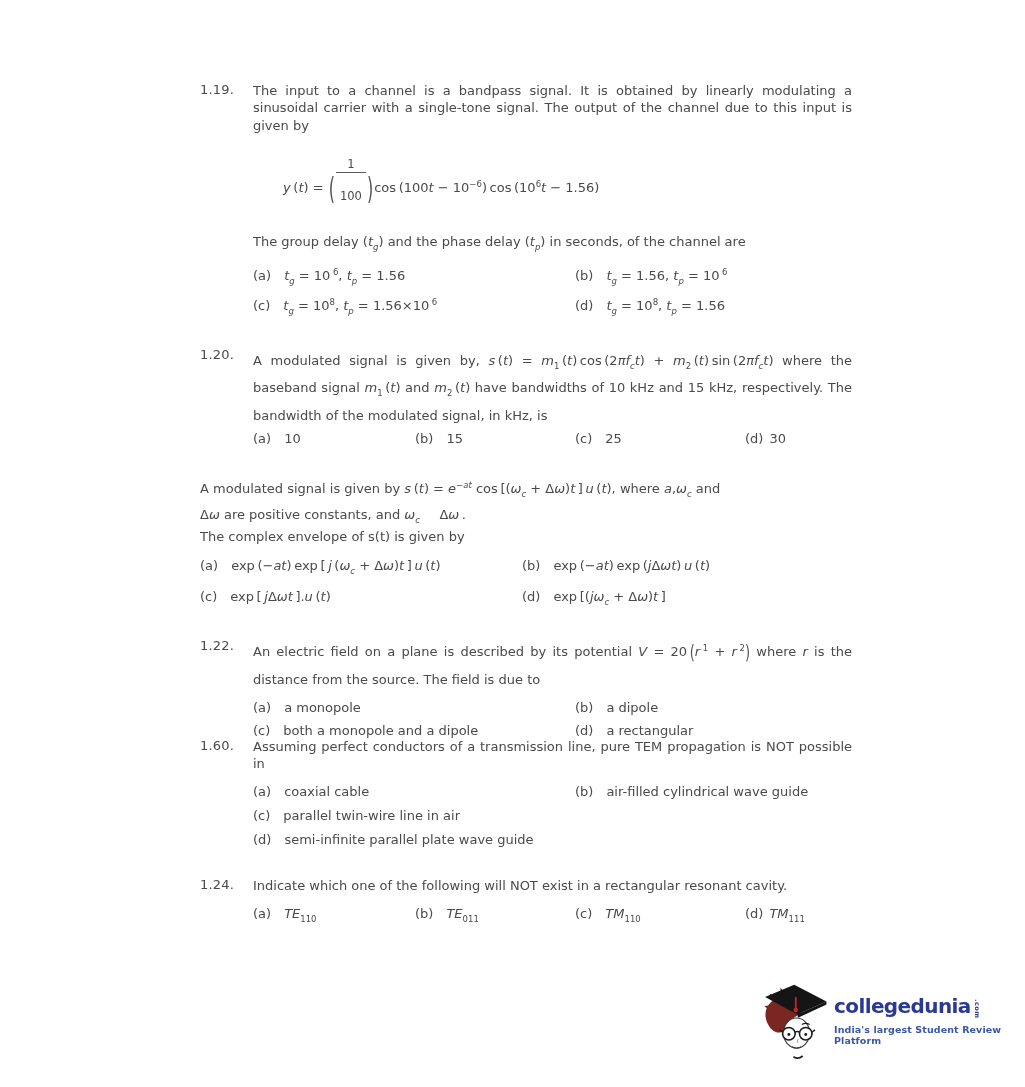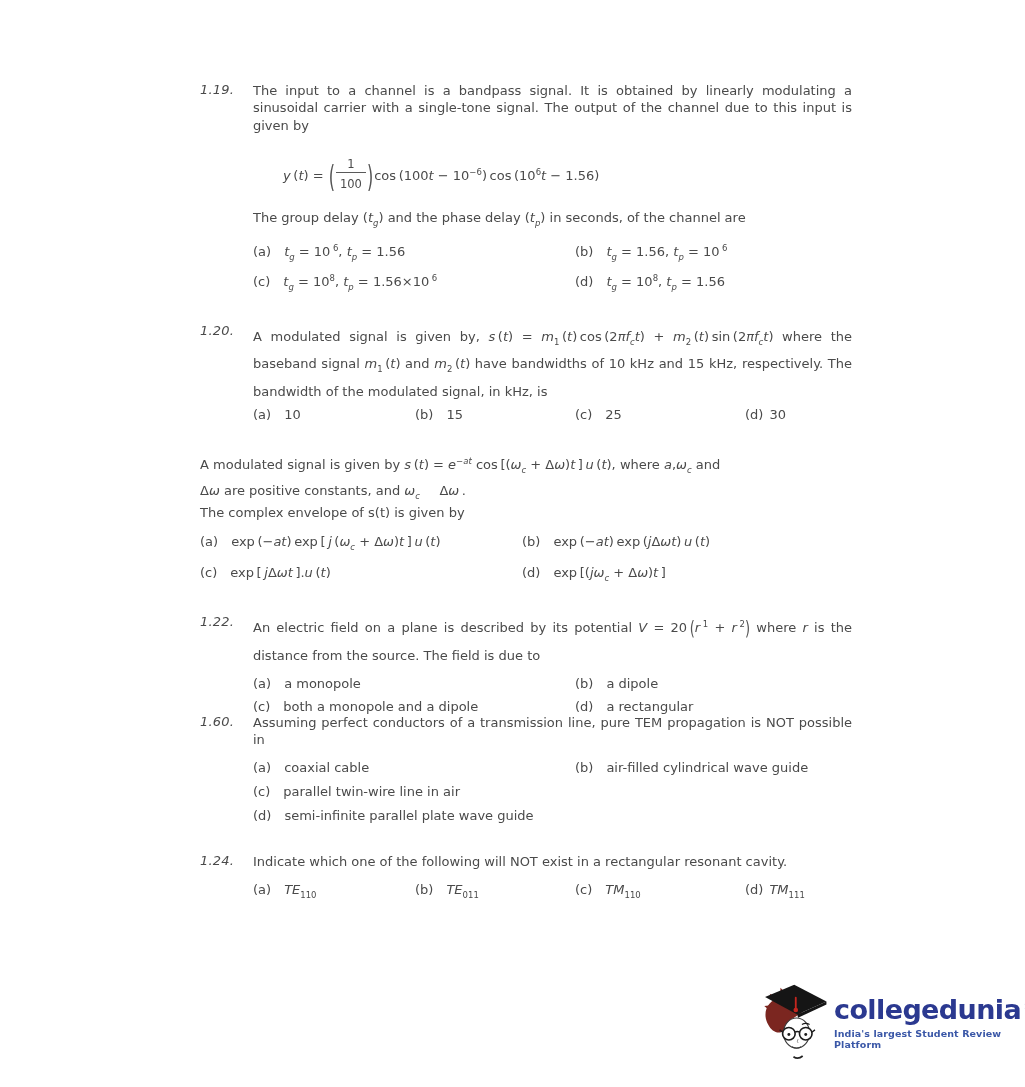"1.19." .qnum { font-style: italic -> none }
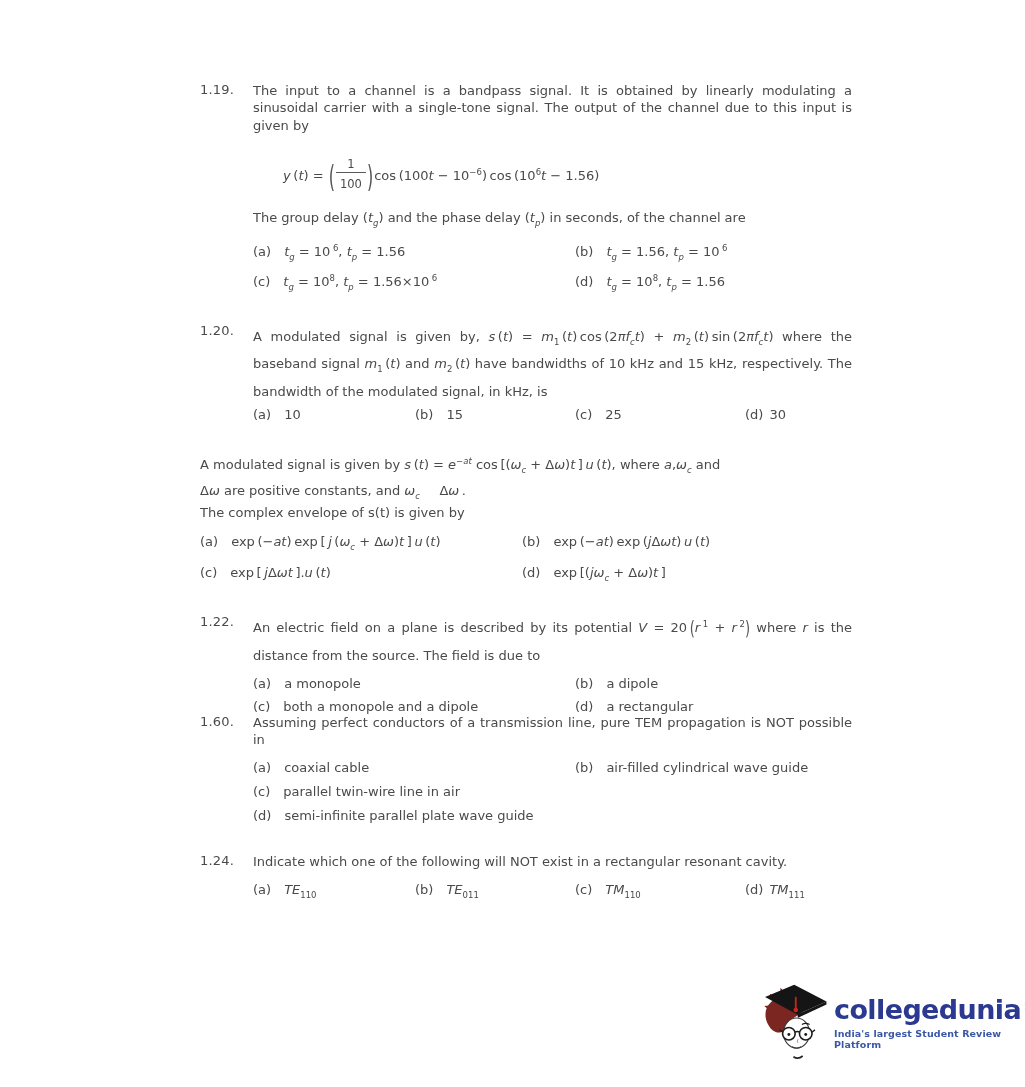"100" .fd { padding: 4px 4px -> 16px 4px }
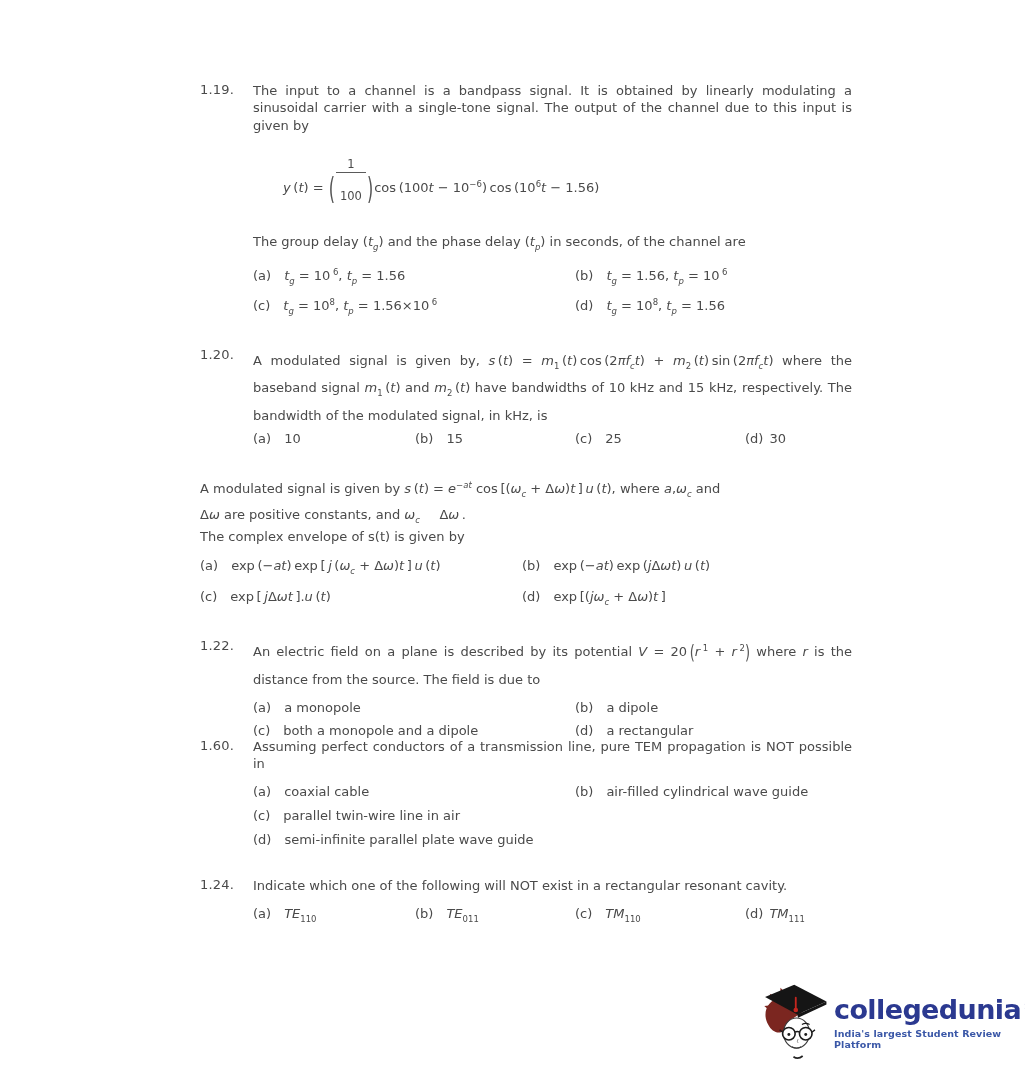"collegedunia" .brand { font-size: 27px -> 20px }
